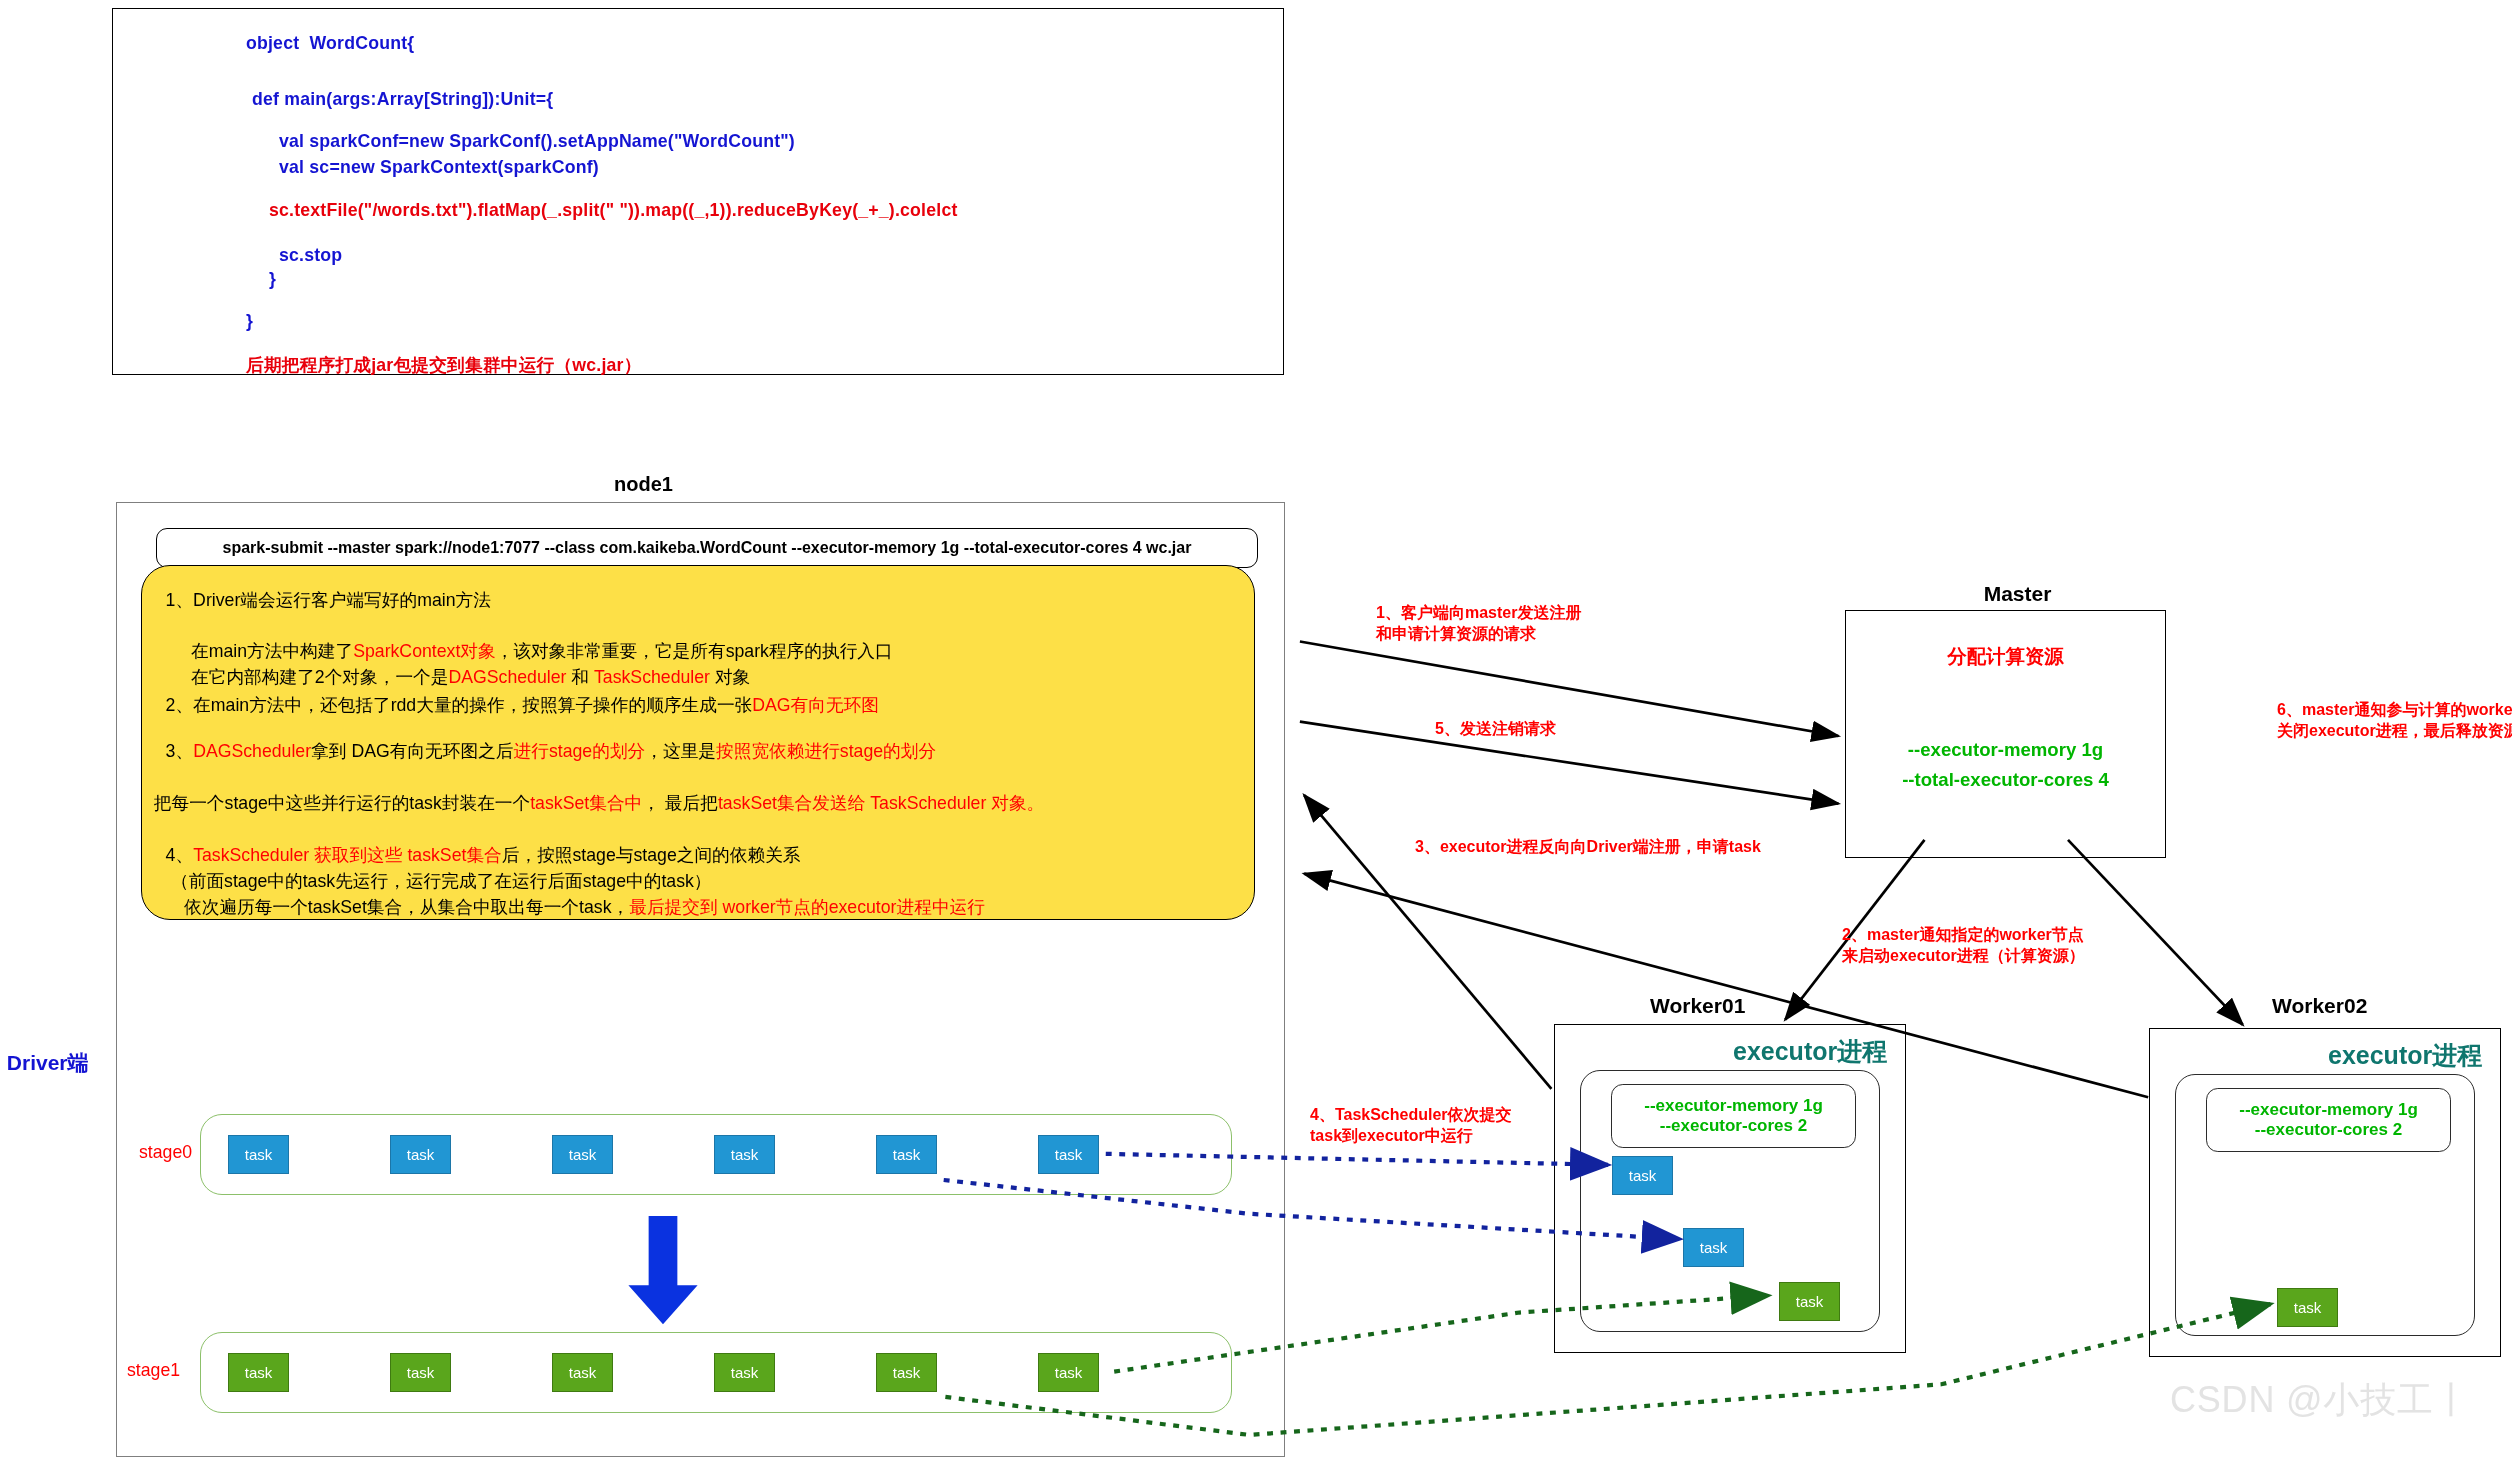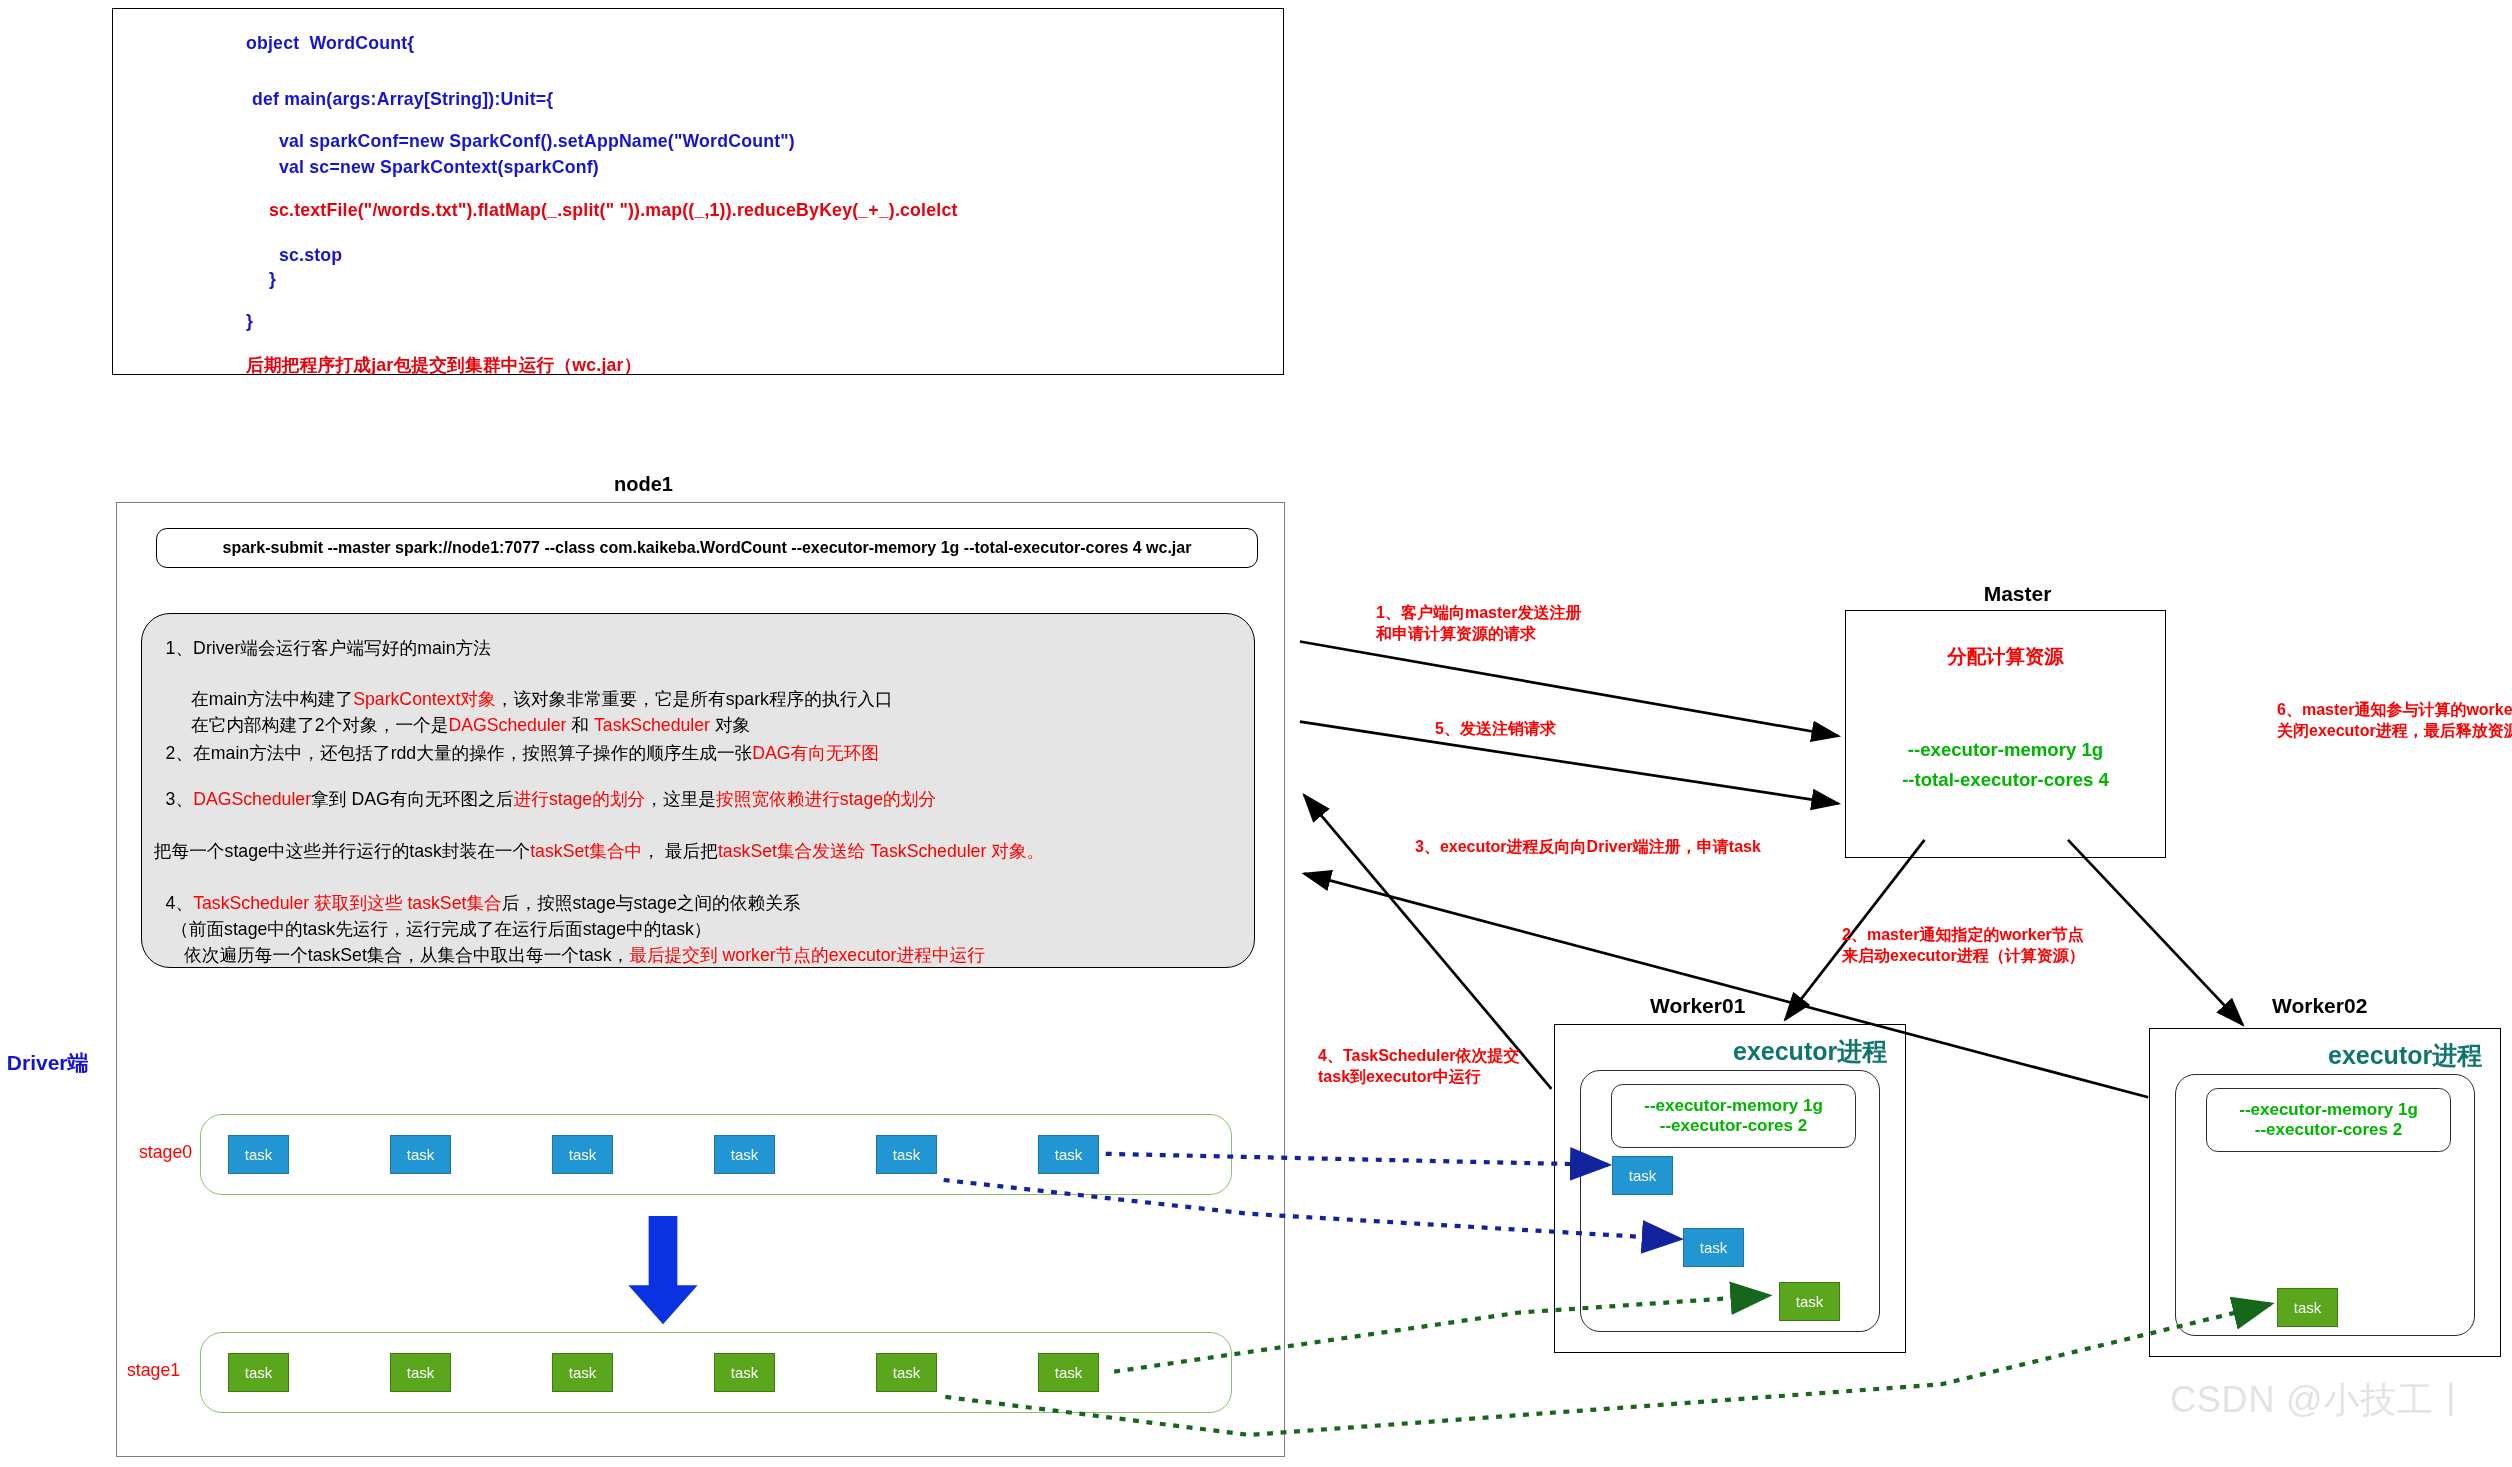"1、Driver端会运行客户端写好的main方法" #driver-box { background: #e5e5e5 -> #fde047; top: 613px -> 565px }
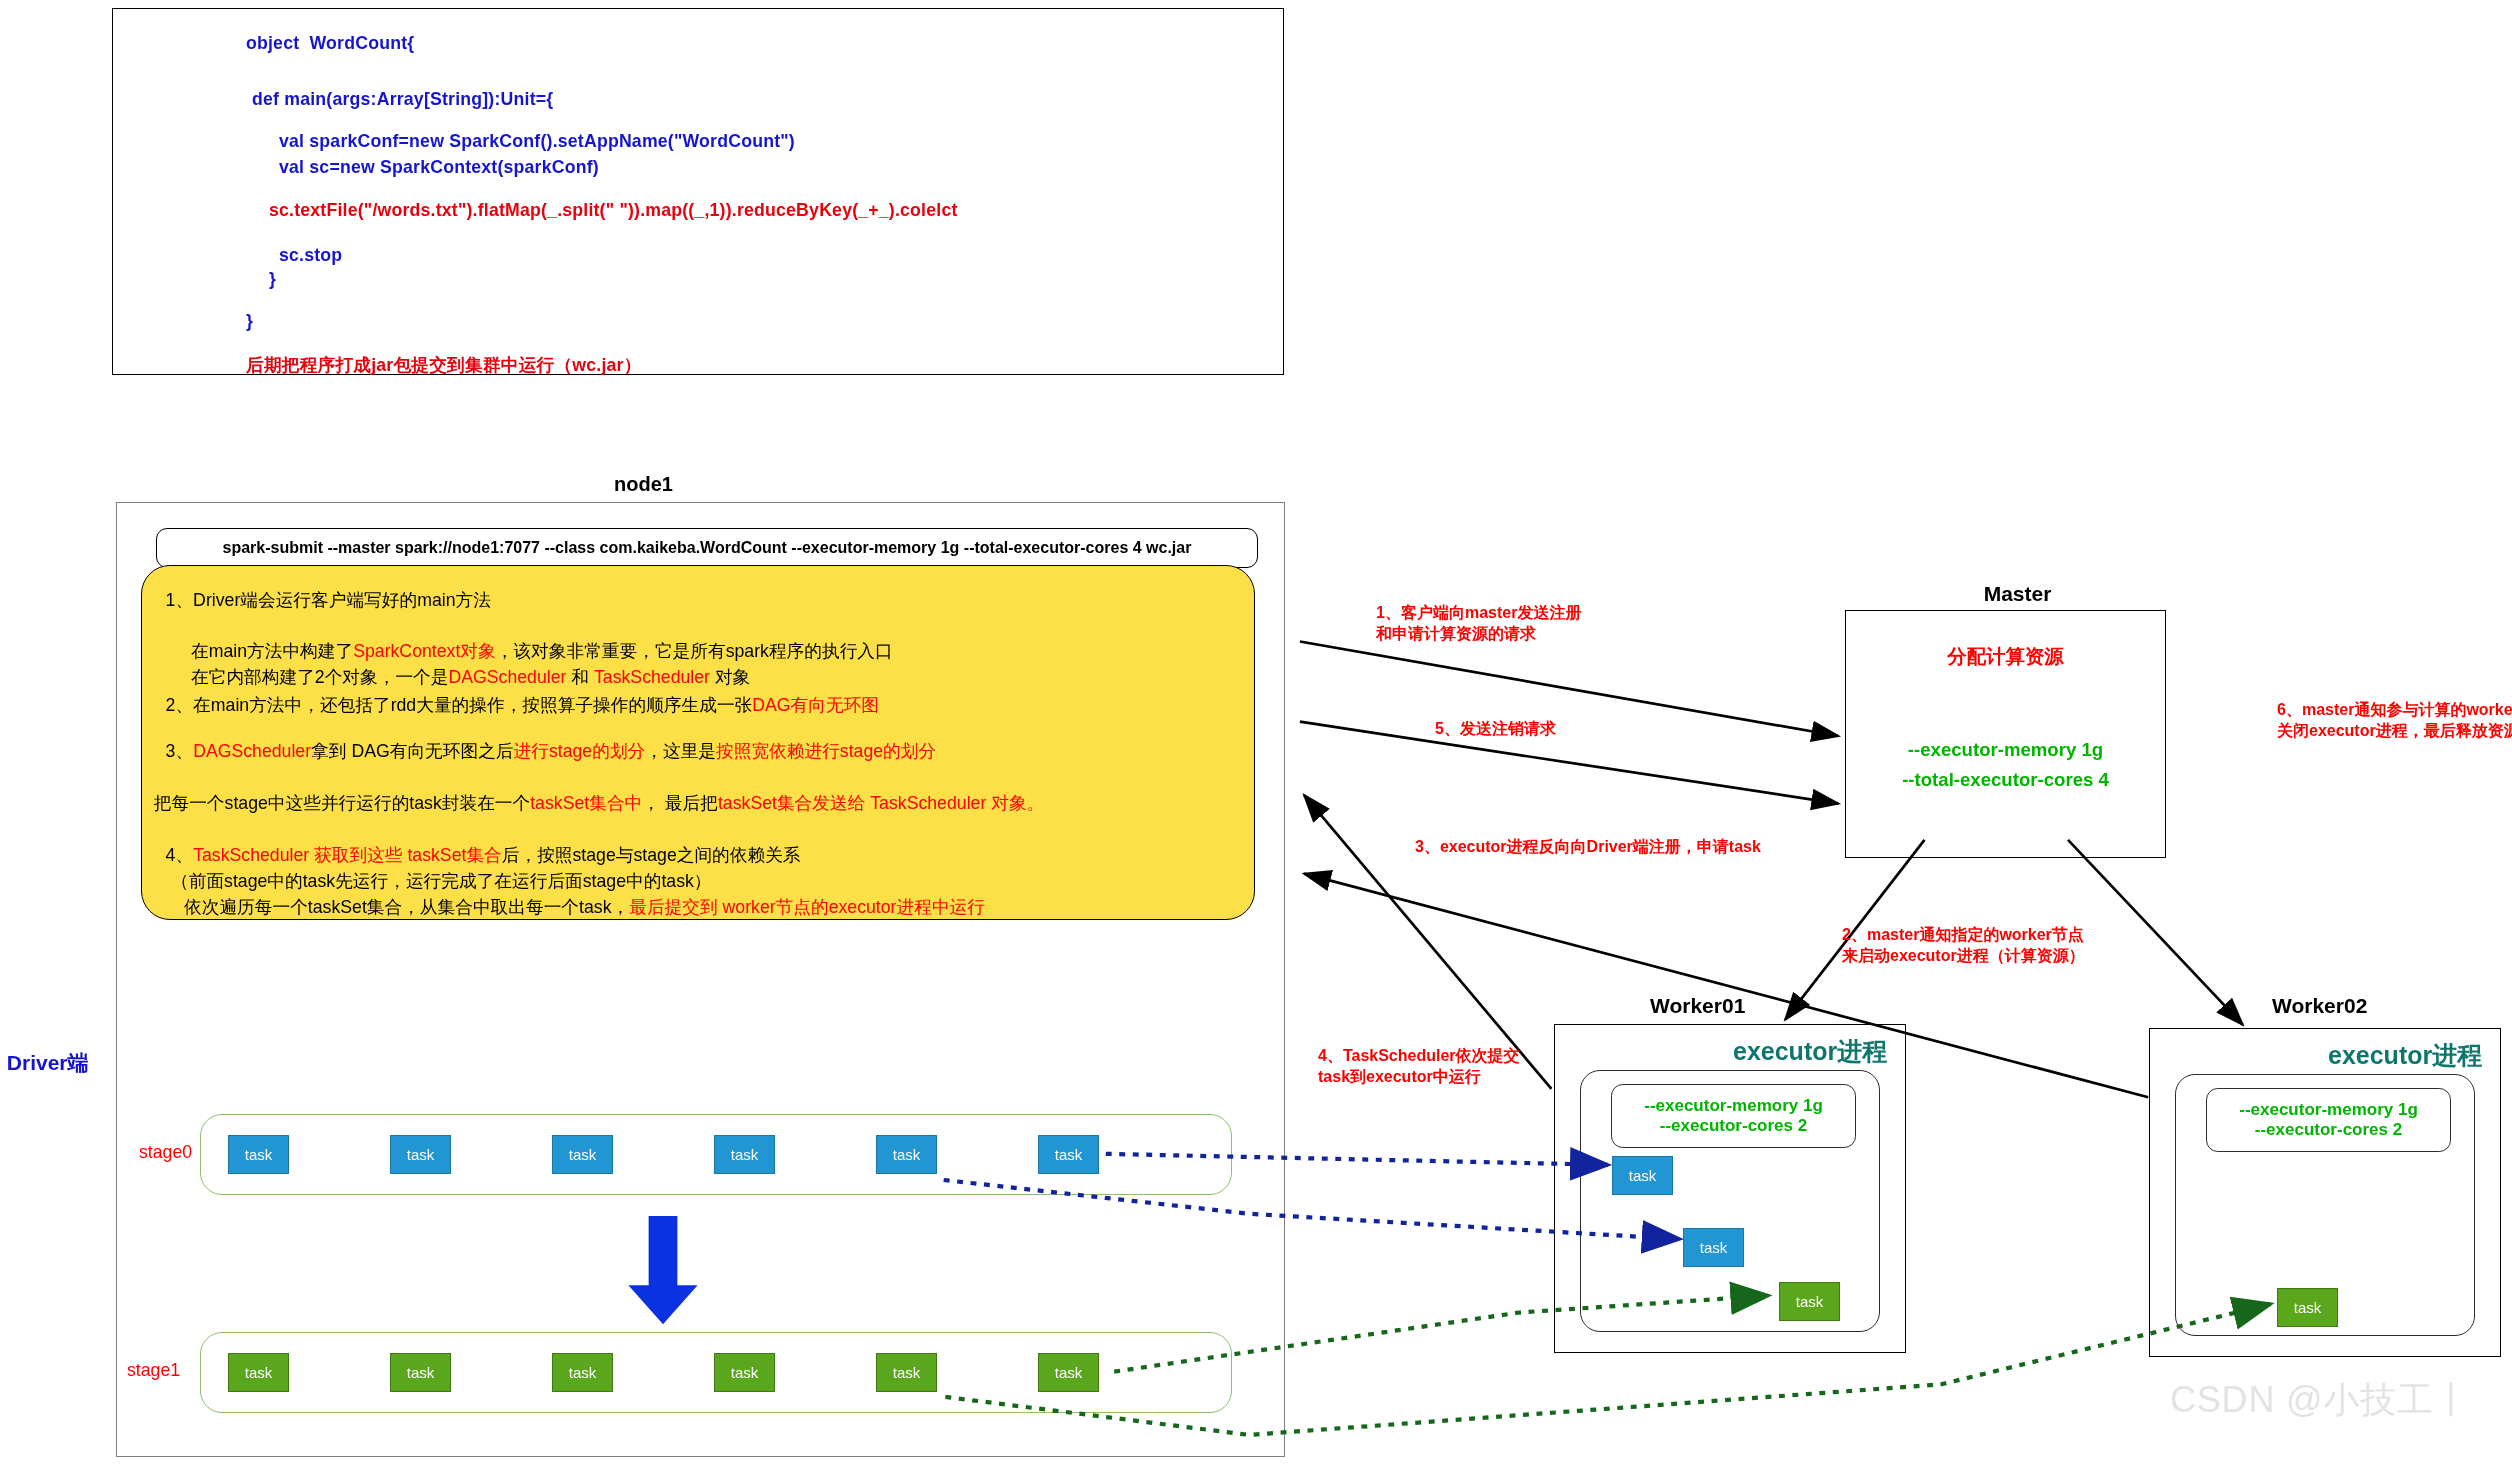"4、TaskScheduler依次提交" div.abs { margin-left: 8px -> none; top: 1045px -> 1104px }
